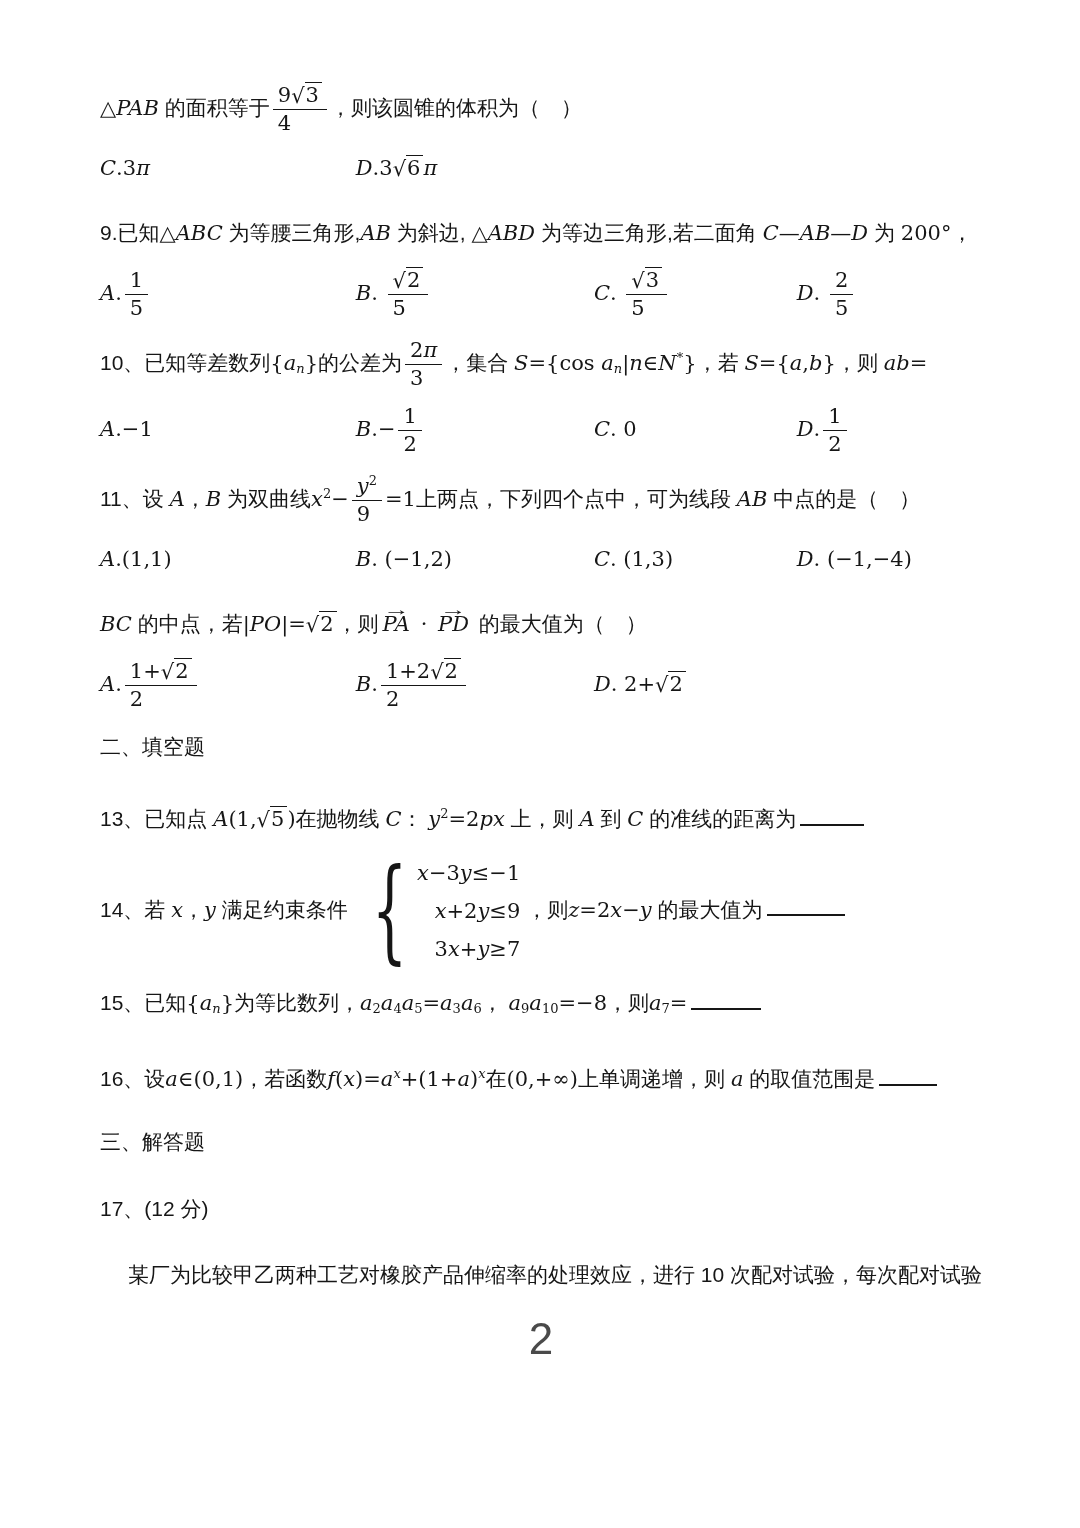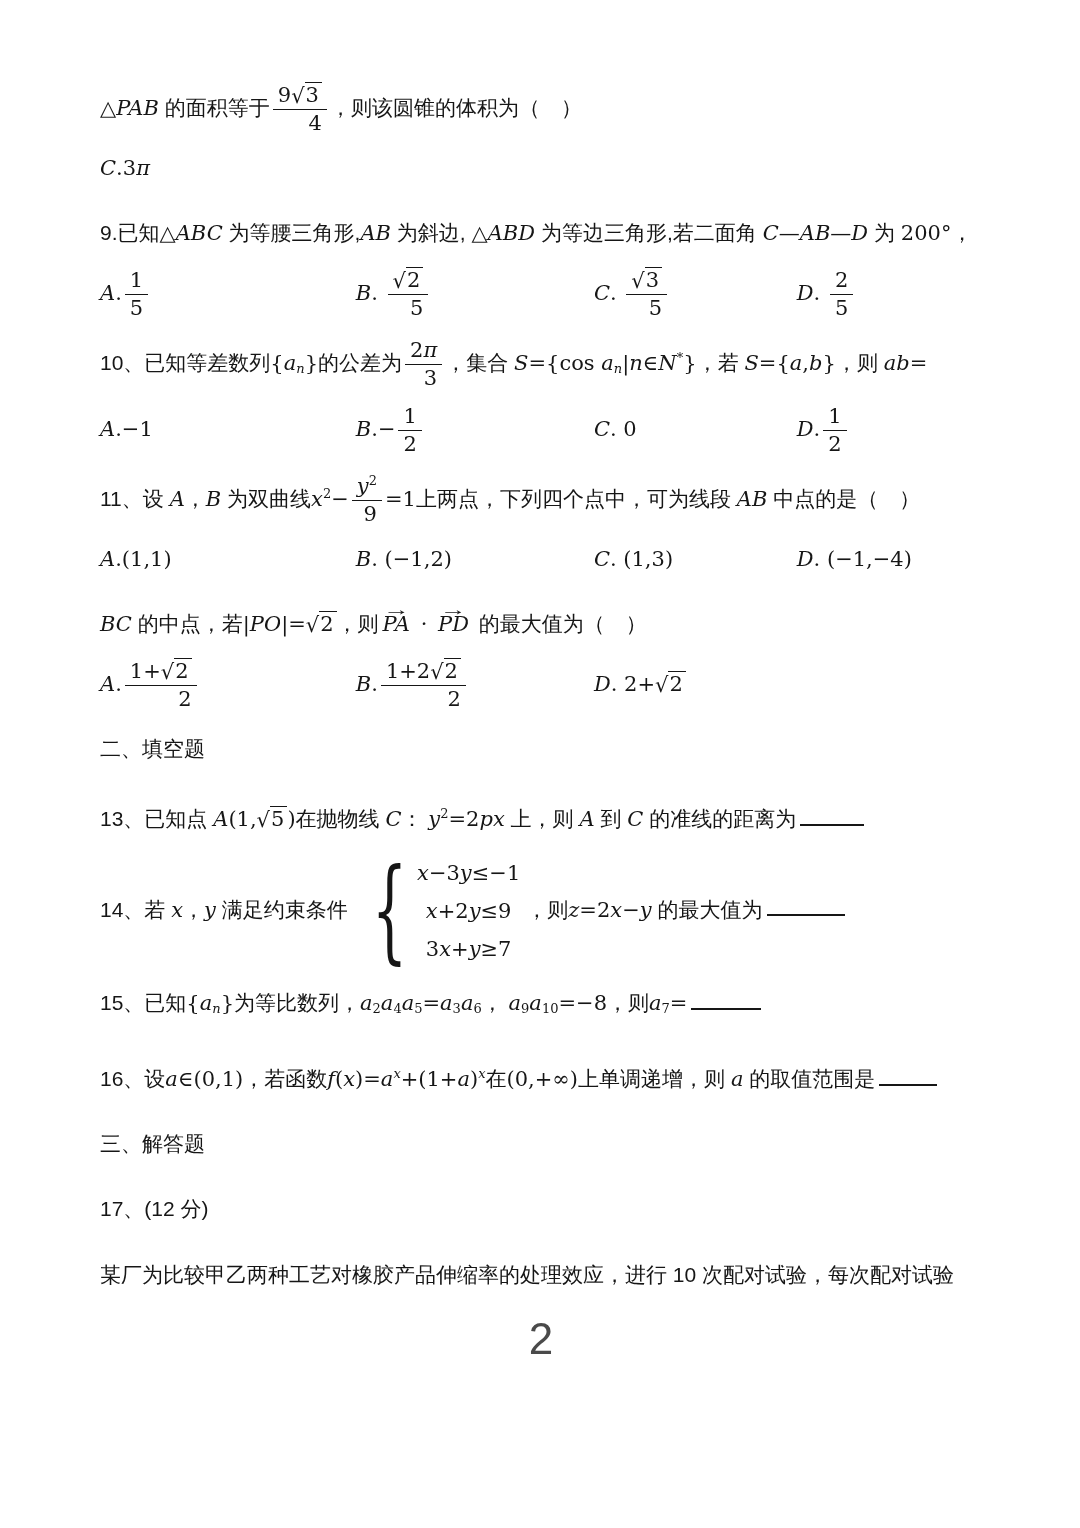"9√3" .frac { text-align: right -> left }
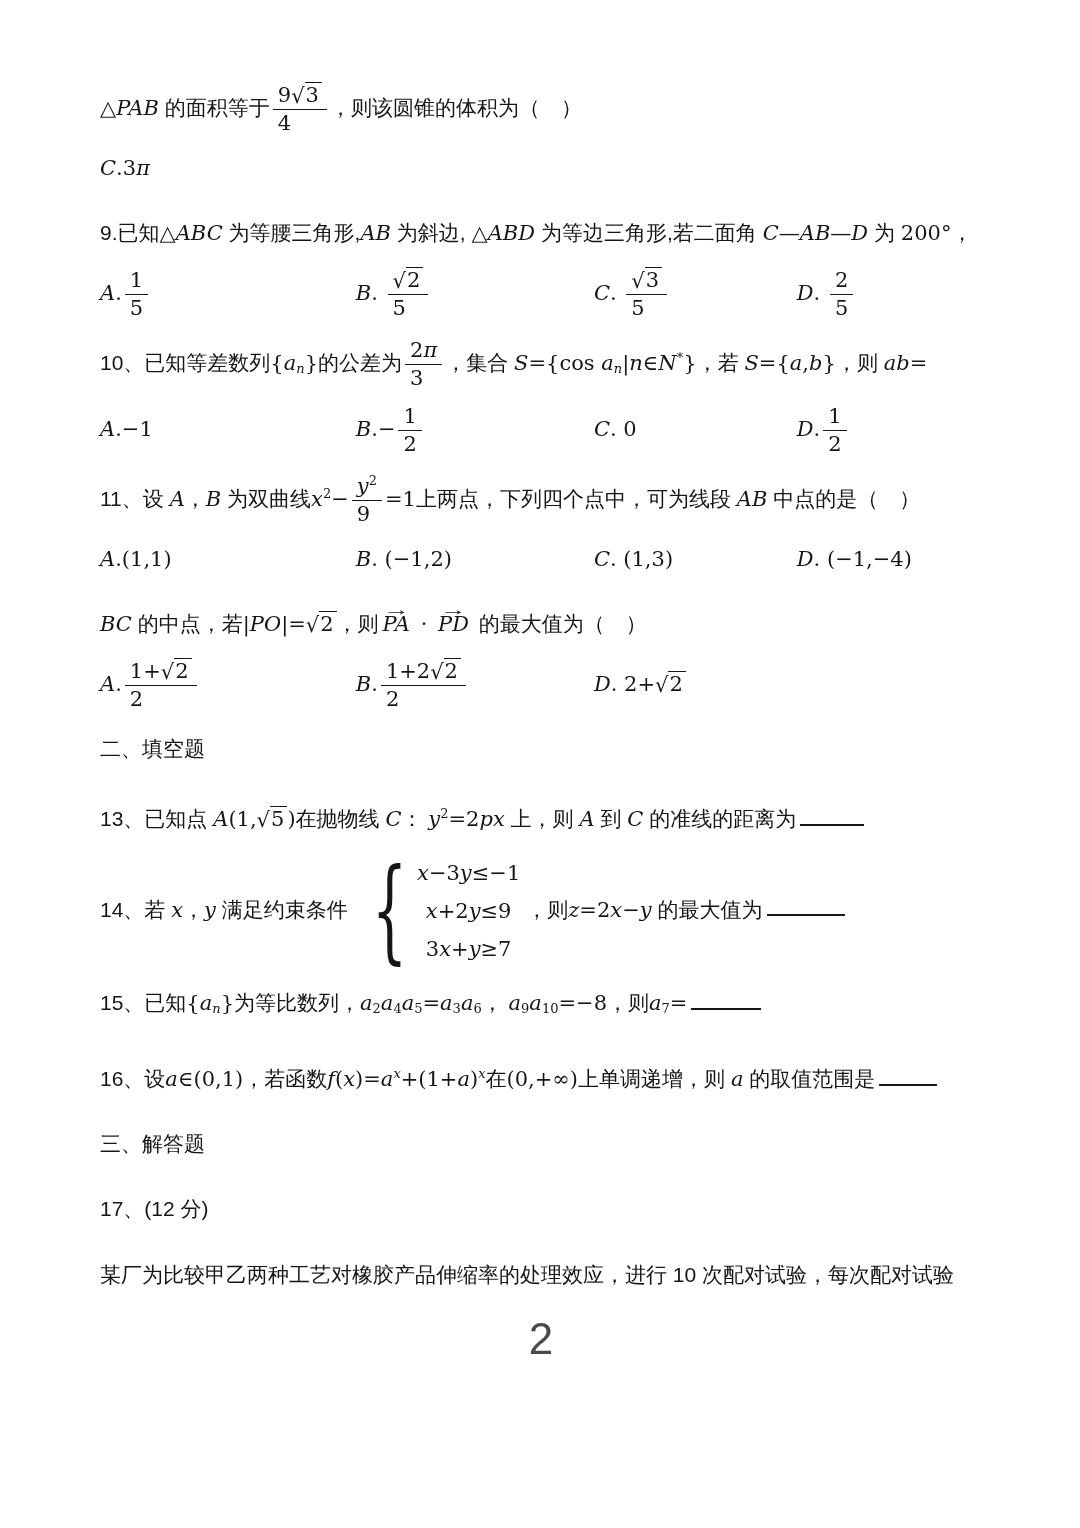"D.3√6 π" div.opt { html: none -> <div><span>D</span><span>.3</span><span><span>√</span><span>6</span></span><span>π</span></div> }
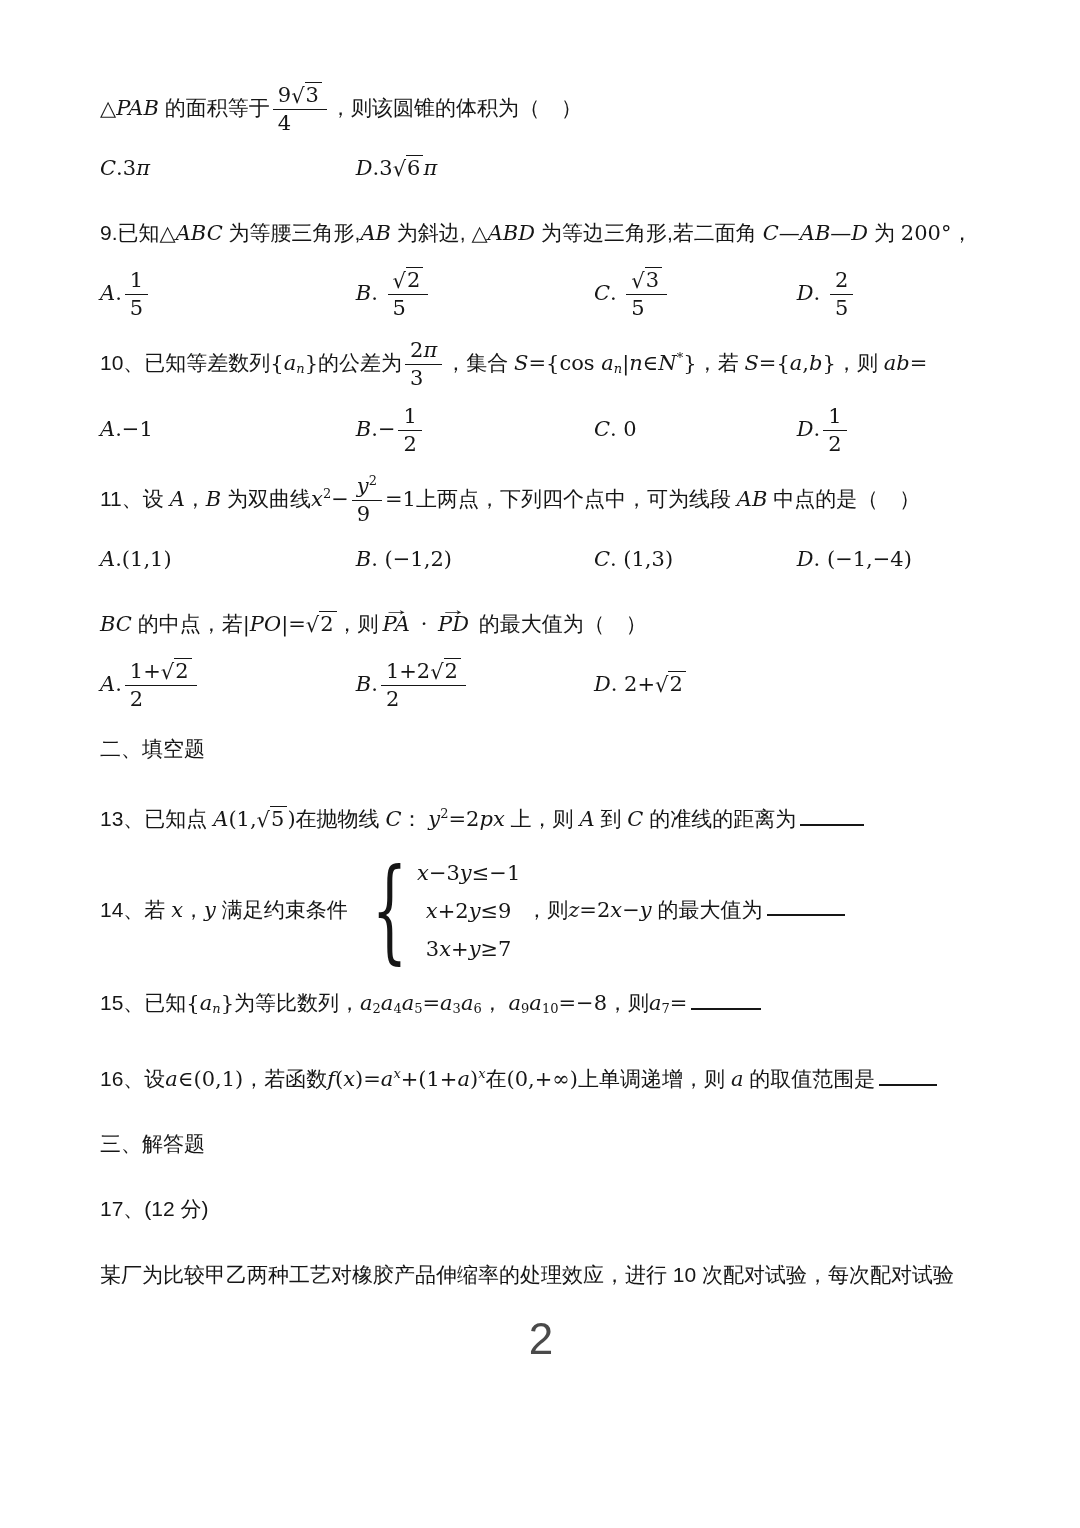"二、填空题" .section-heading { font-family: none -> Liberation Mono, monospace }
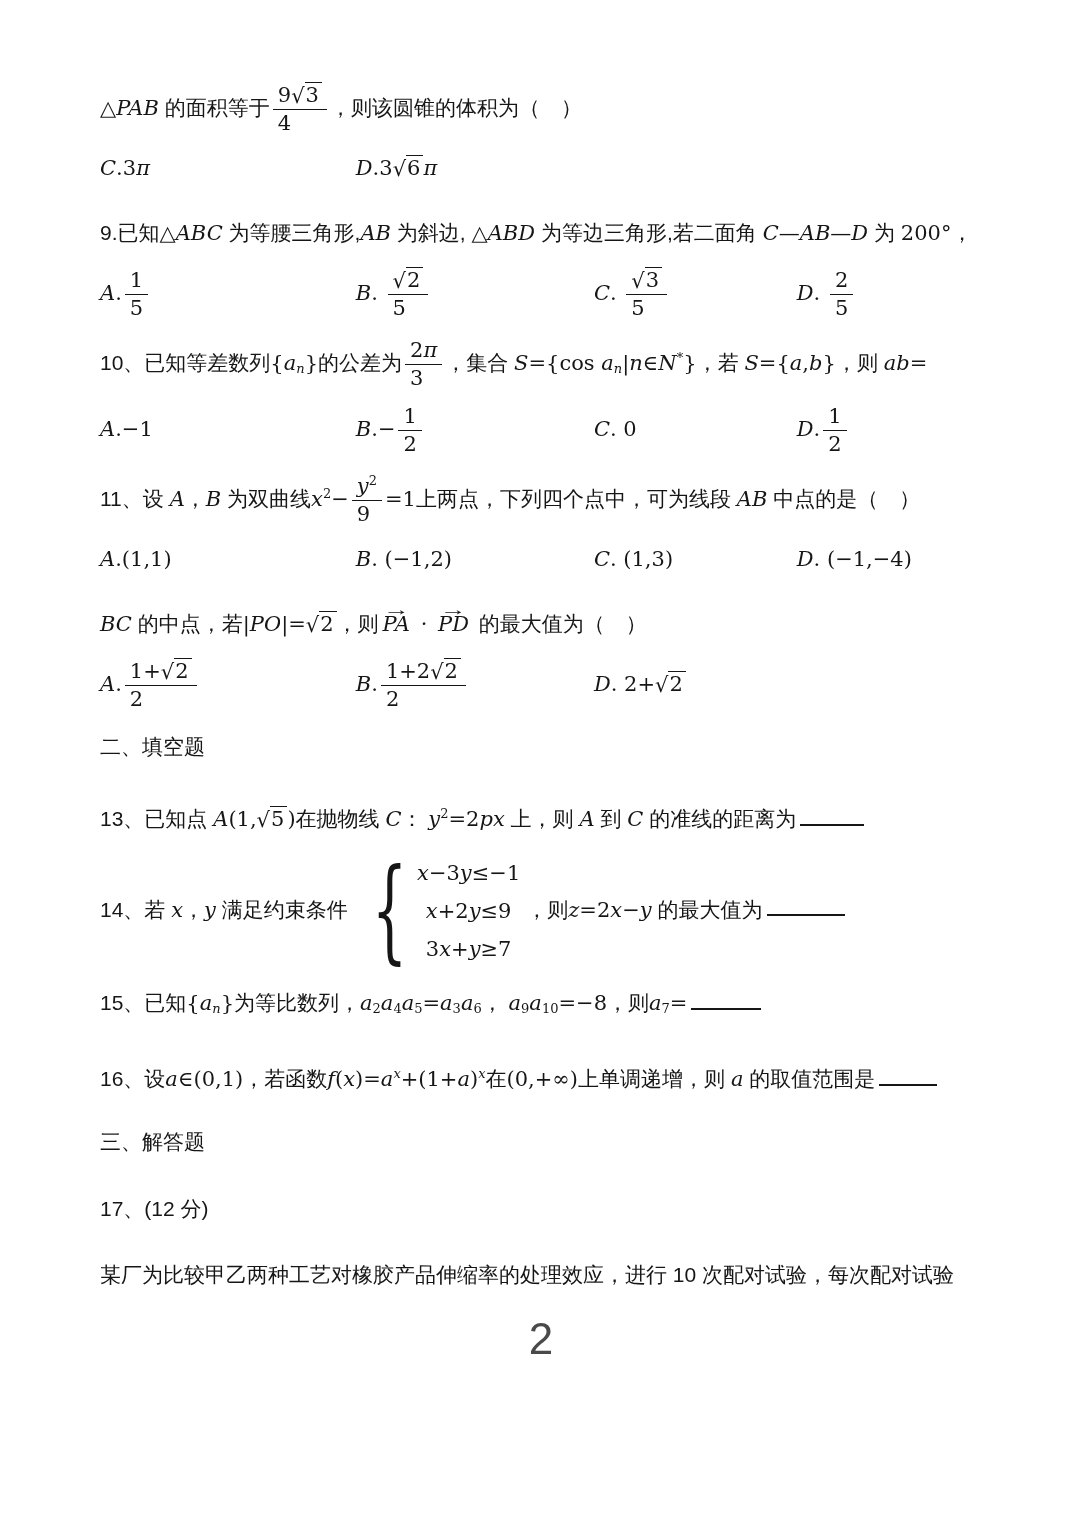"x−3y≤−1" .crows { text-align: center -> right }
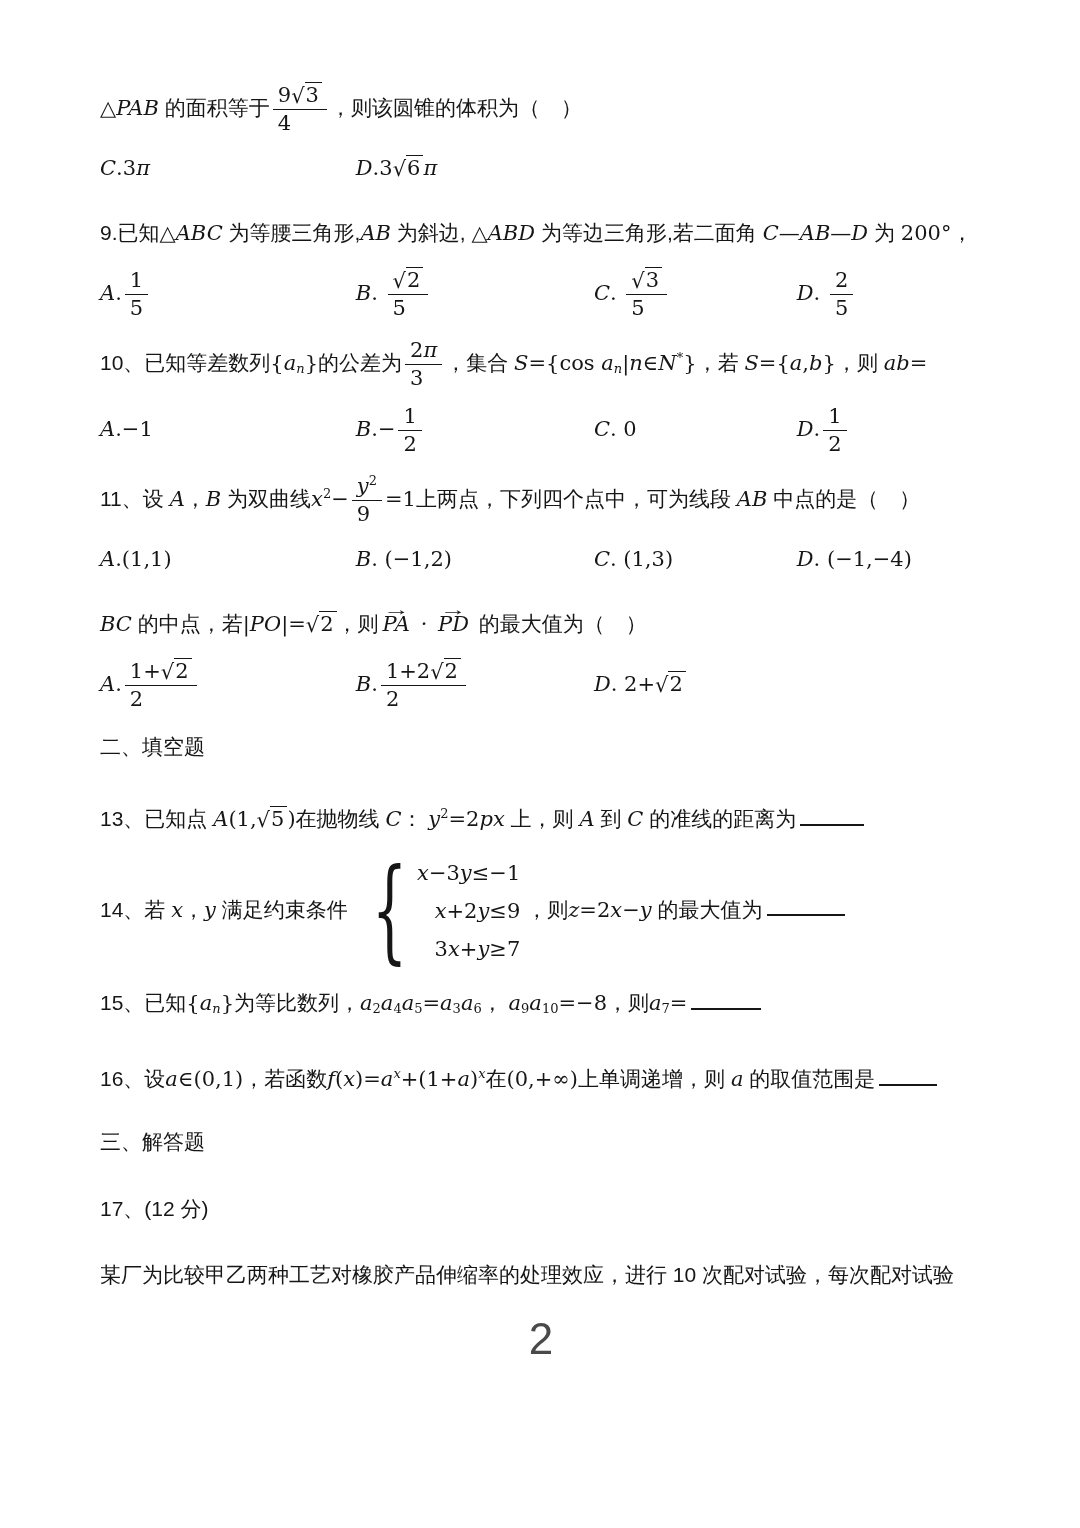"某厂为比较甲乙两种工艺对橡胶产品伸缩率的处理效应，进行 10" .paragraph { text-align: none -> right }
